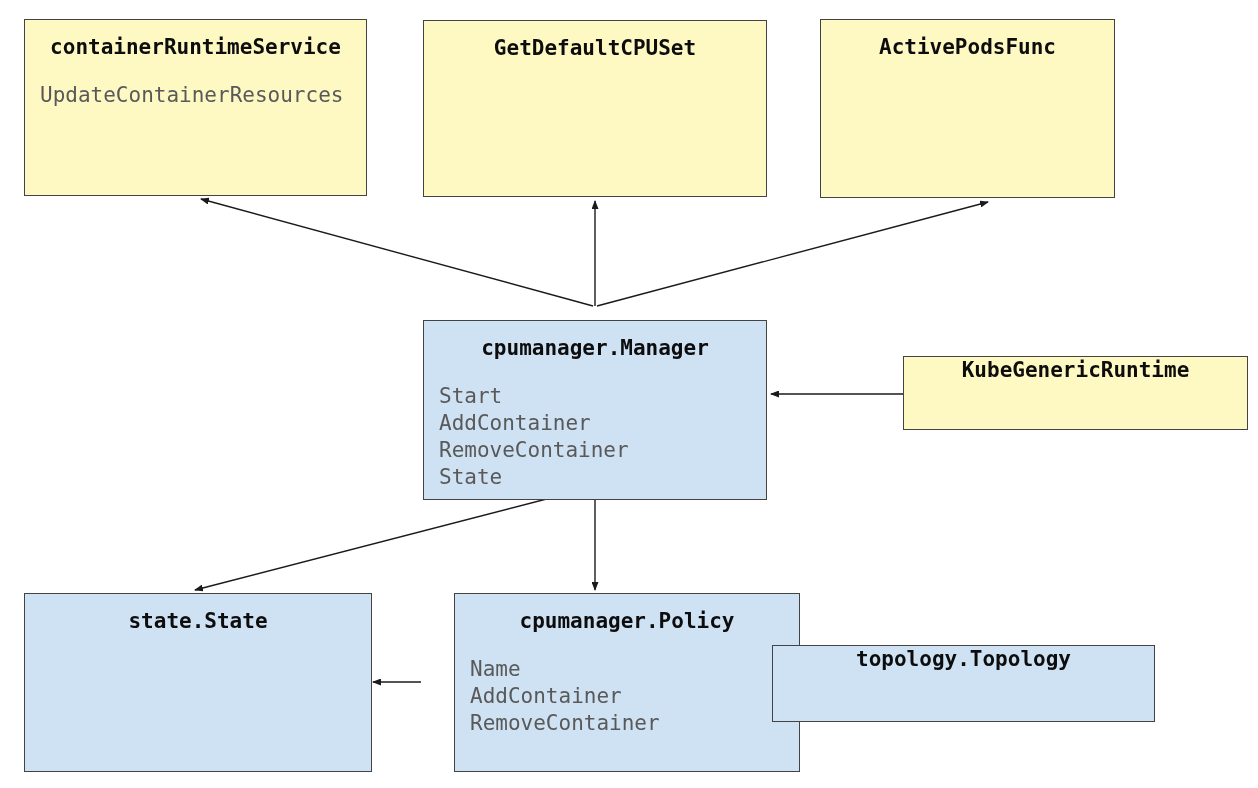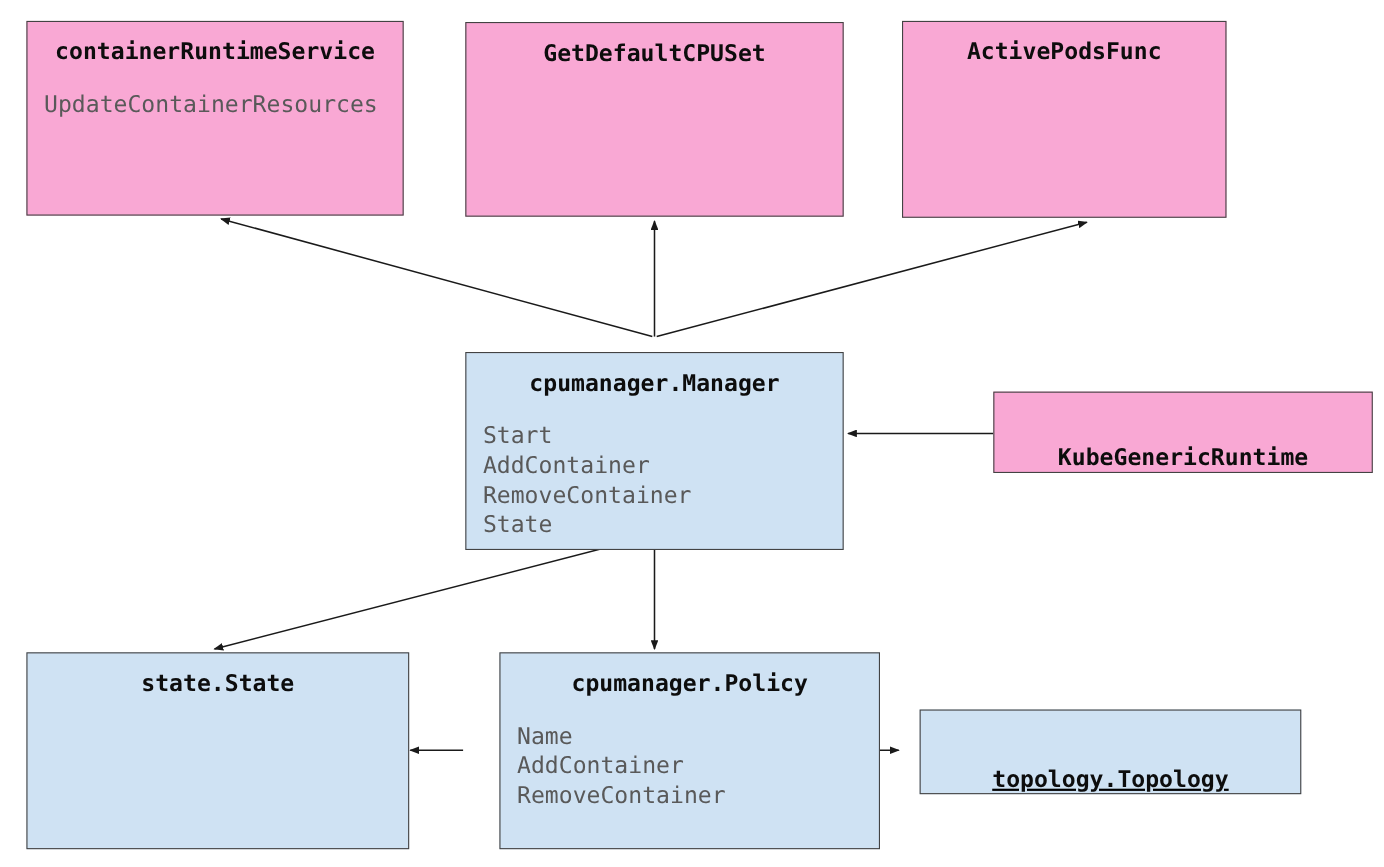"containerRuntimeService" .box { background: #f9a8d4 -> #fef9c3 }
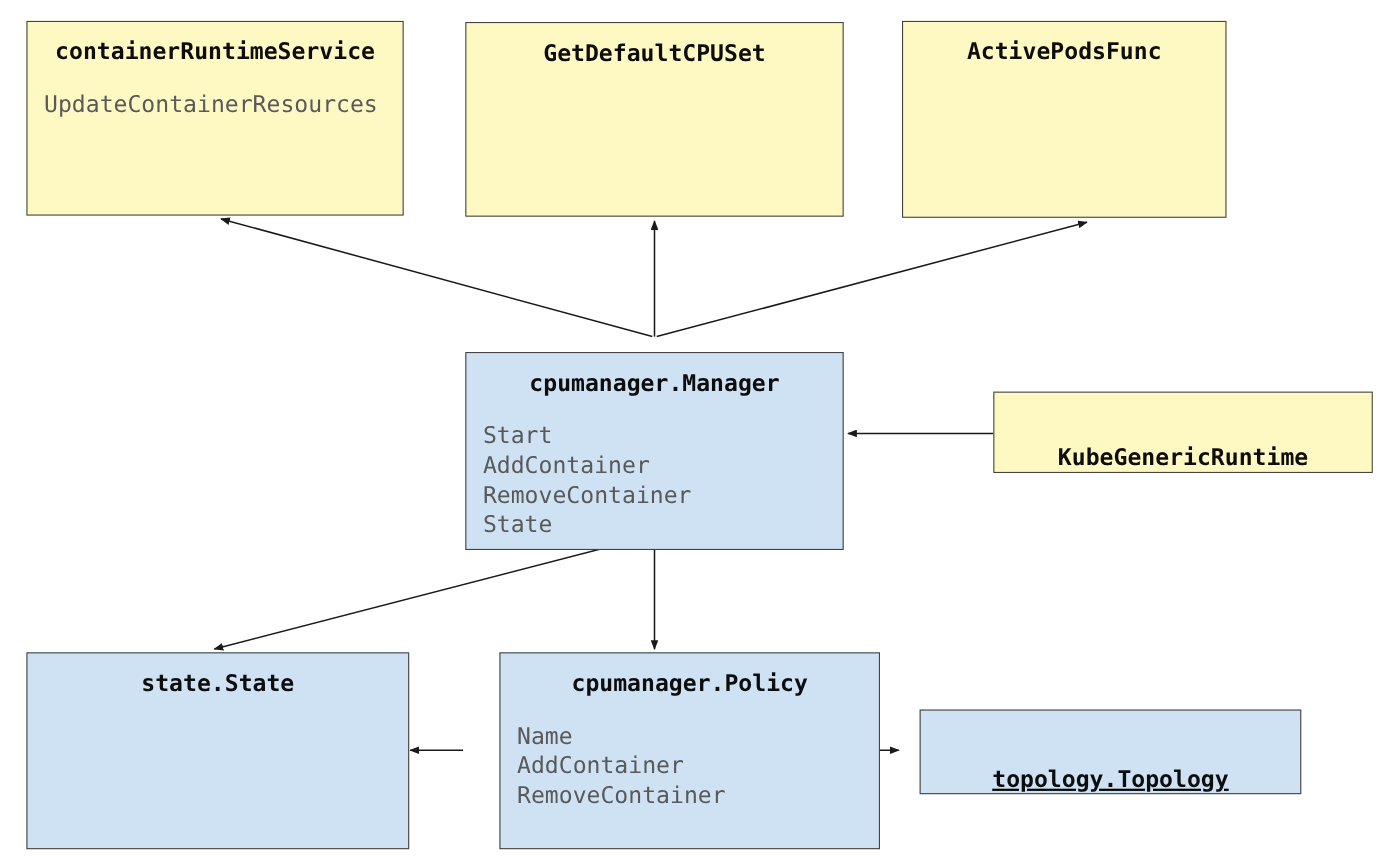"KubeGenericRuntime" .box.centered { align-items: flex-end -> flex-start }
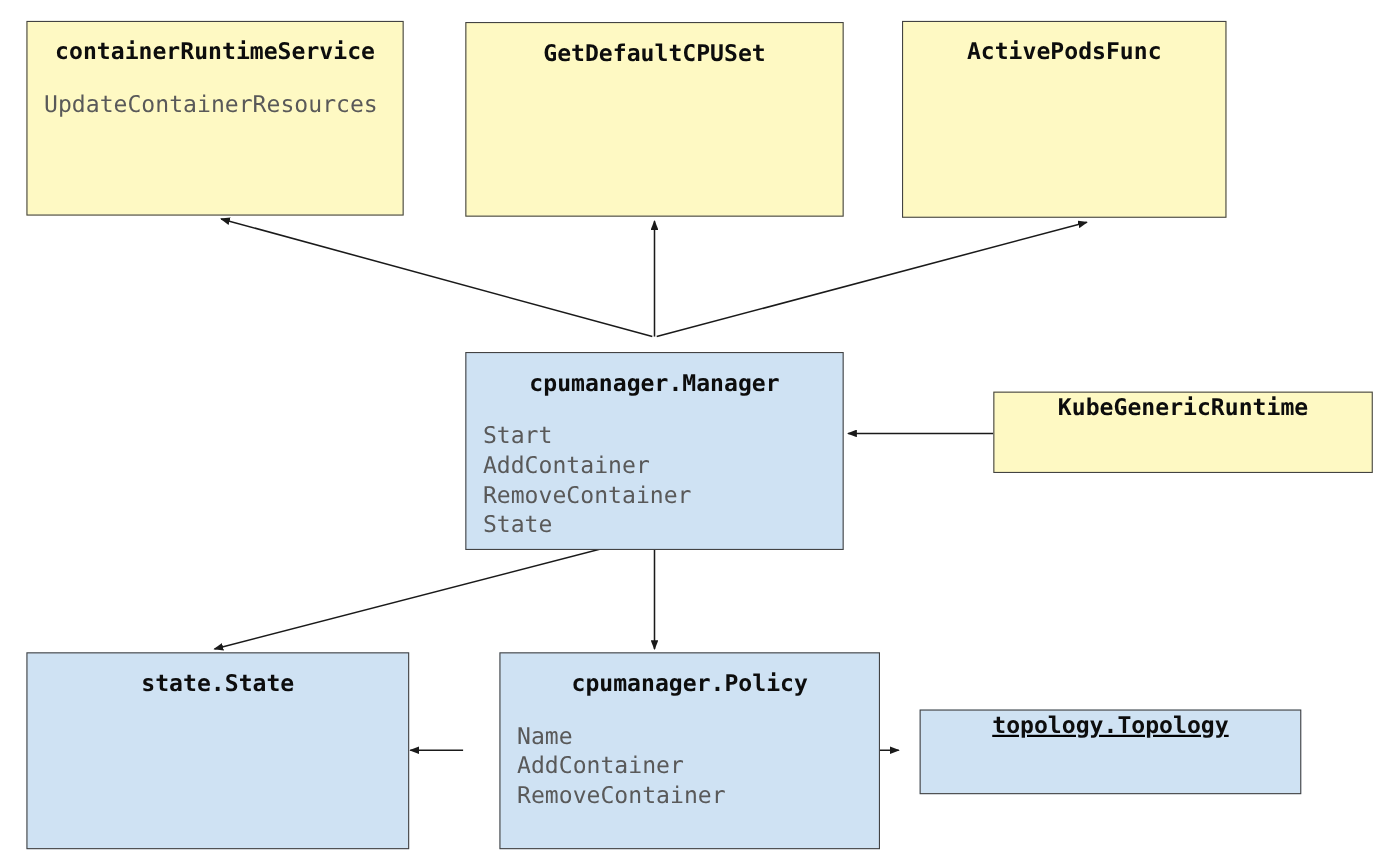"topology.Topology" div.box { left: 836px -> 772px; text-decoration: underline -> none; width: 347px -> 383px }
